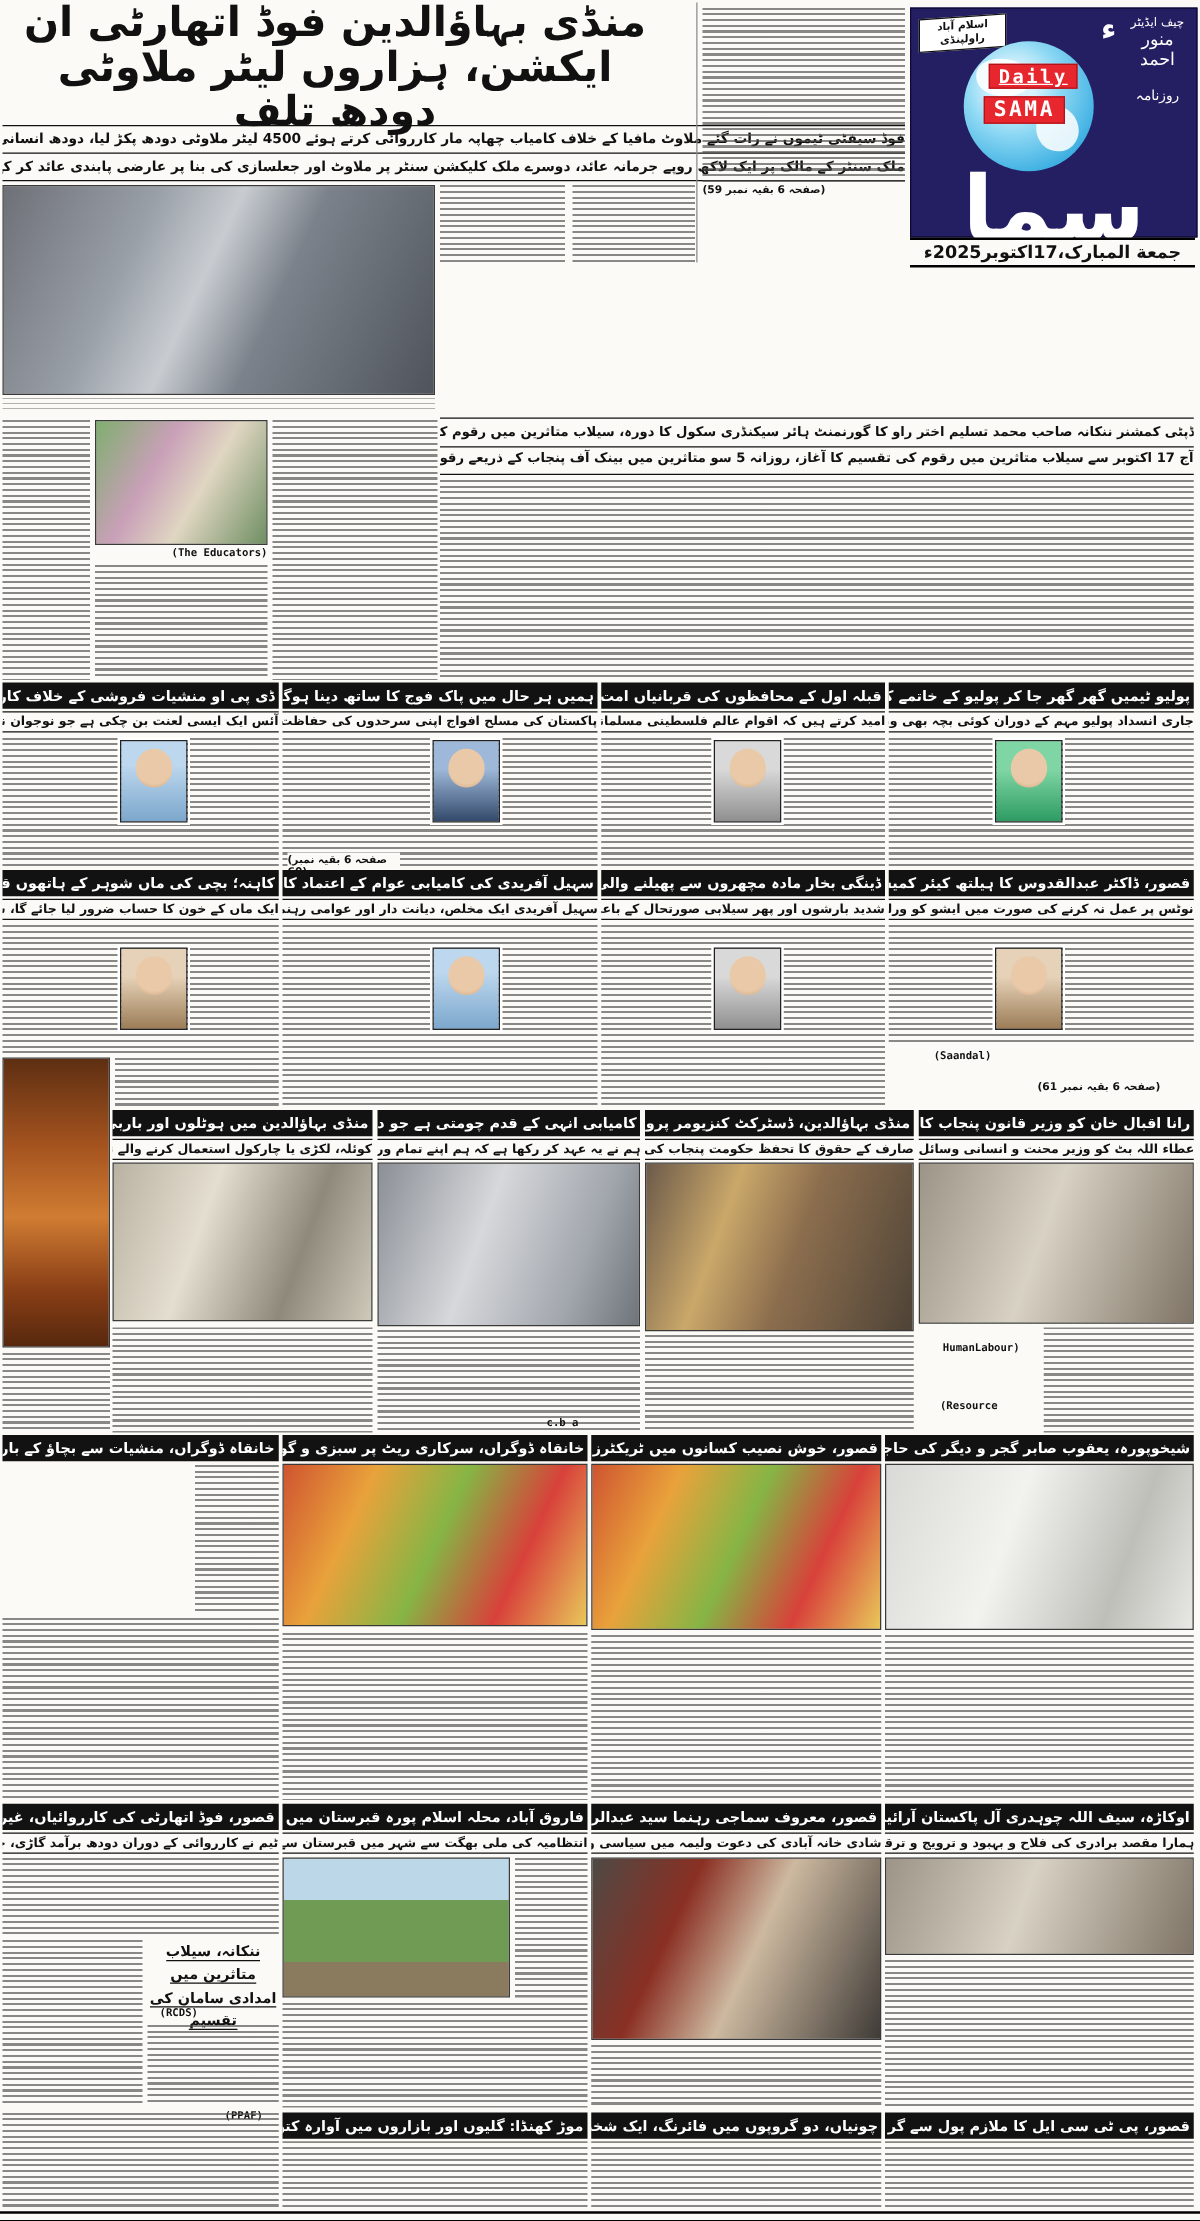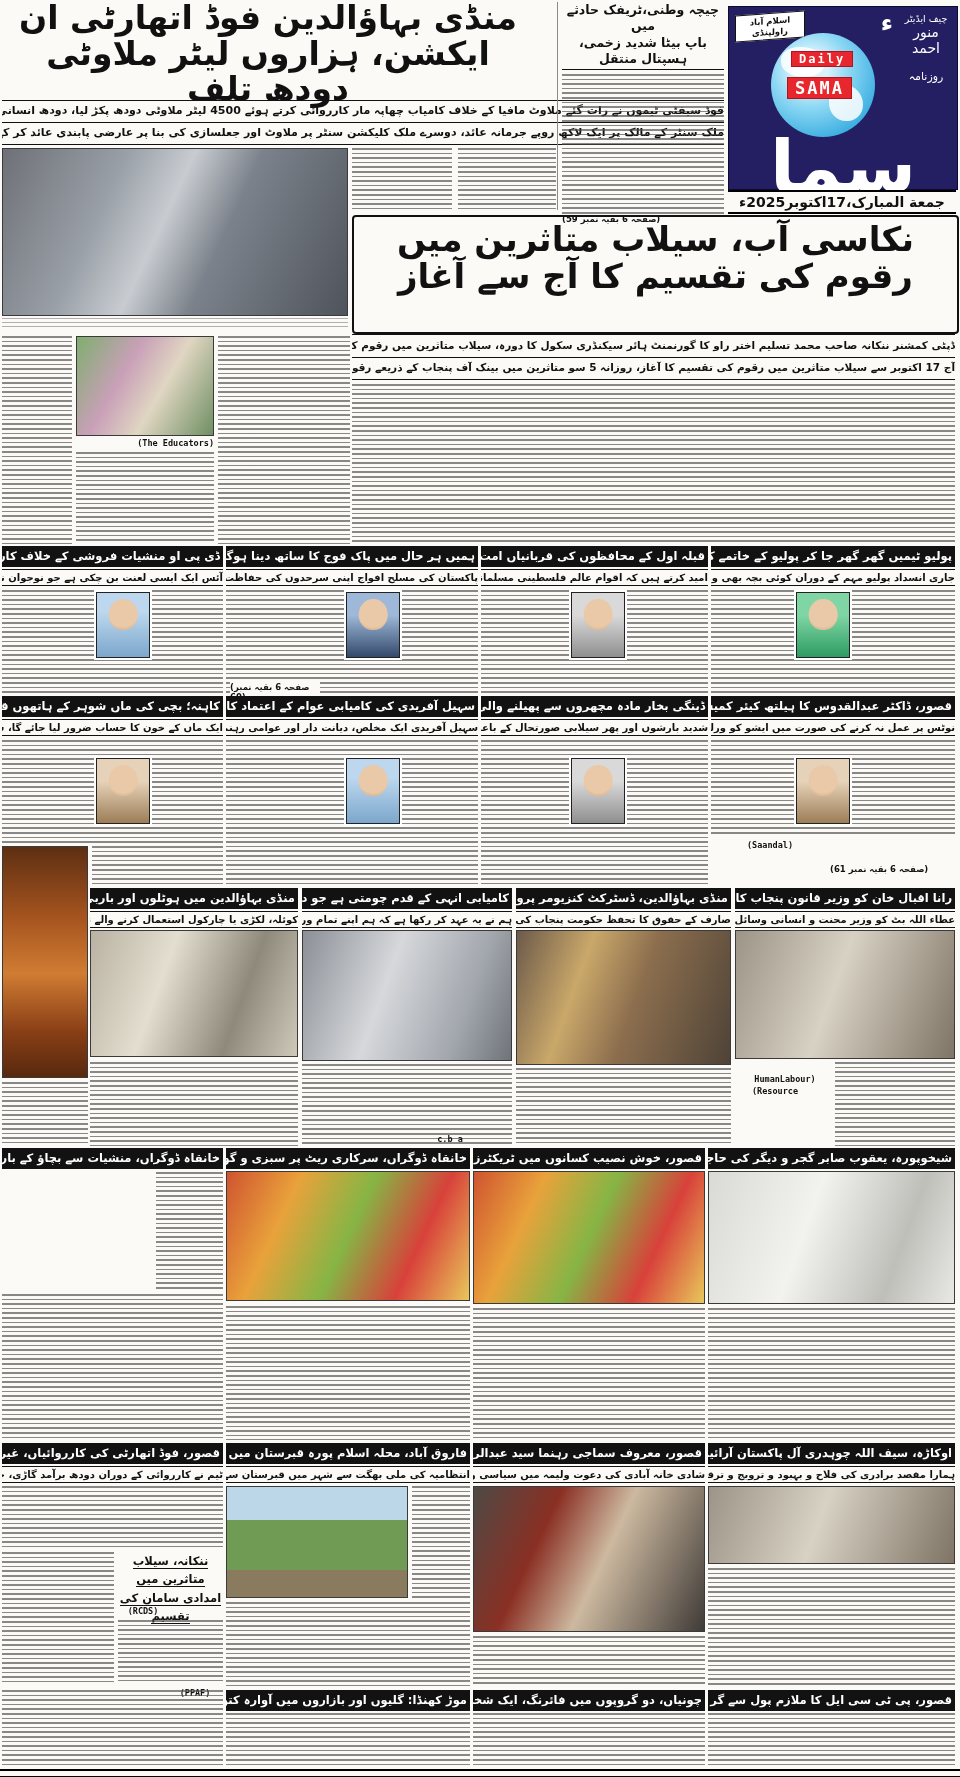"چیچہ وطنی،ٹریفک حادثے میں" div.head-sm { html: <div> <span>چیچہ وطنی،ٹریفک حادثے میں</span><br> <span>باپ بیٹا شدید زخمی، ہسپتال منتقل</span> </div> -> none }
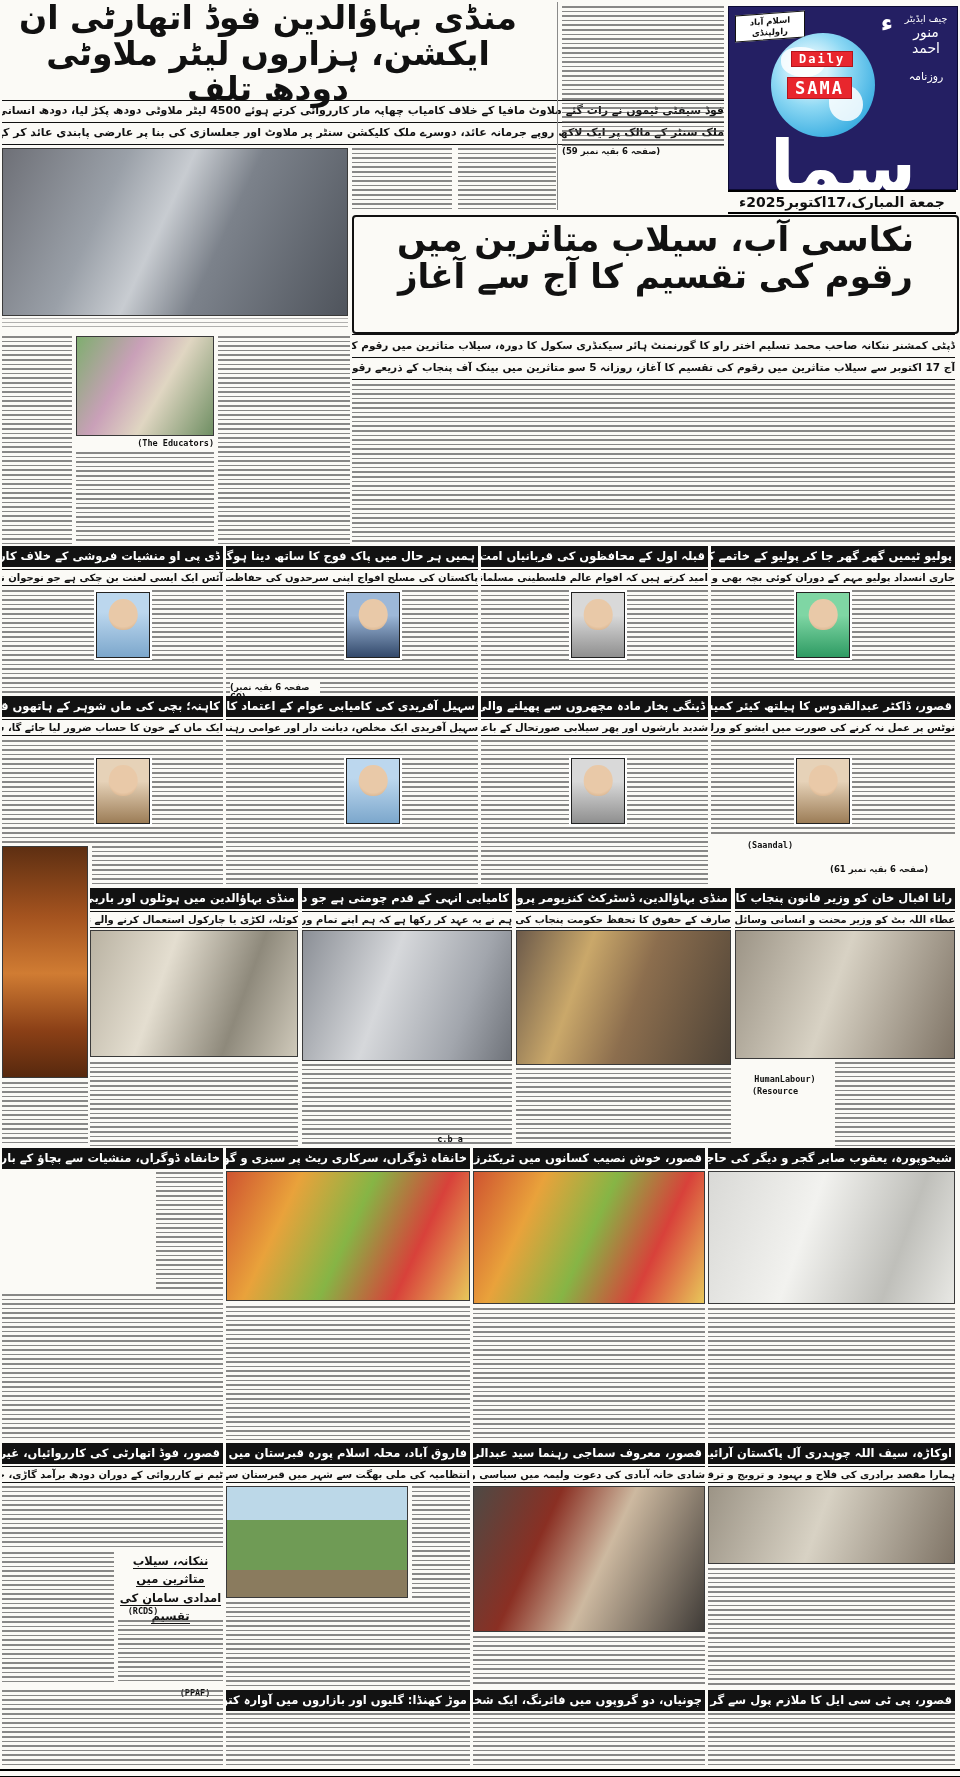"Daily" div.abs { font-size: 12px -> 15px; text-decoration: none -> underline }
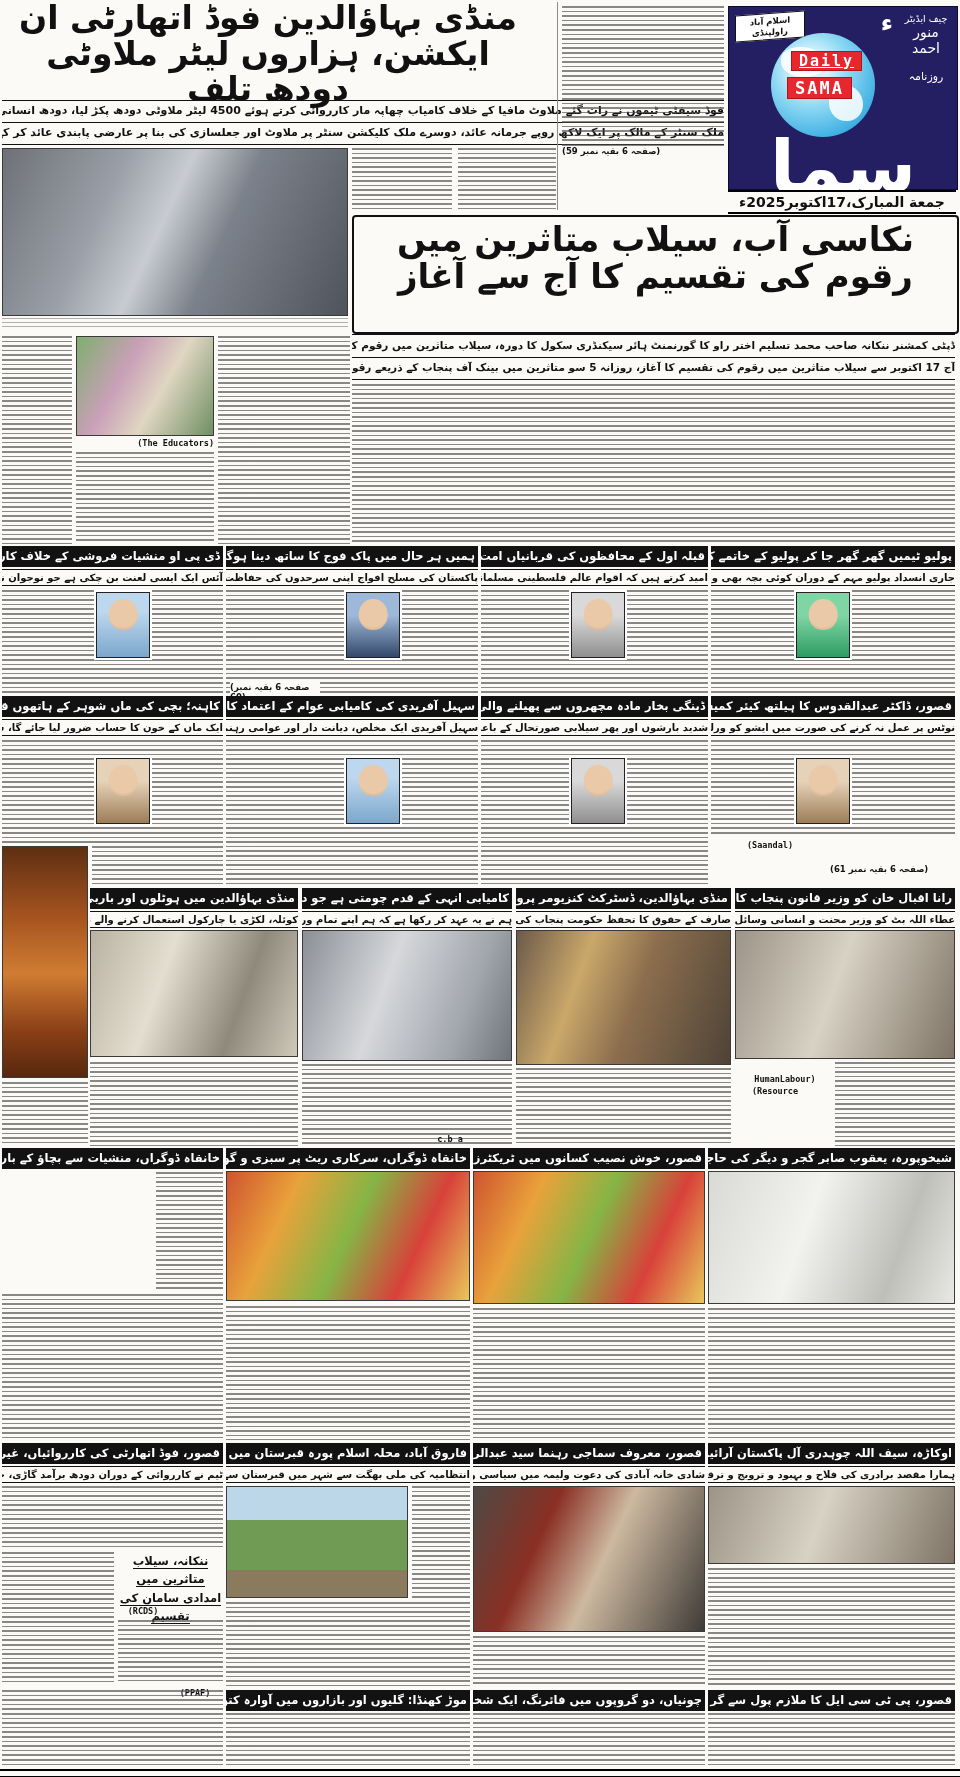"نکاسی آب، سیلاب متاثرین میں" div.abs { html: <div> <div>نکاسی آب، سیلاب متاثرین میں رقوم کی تقسیم کا آج سے آغاز</div> </div> -> none }
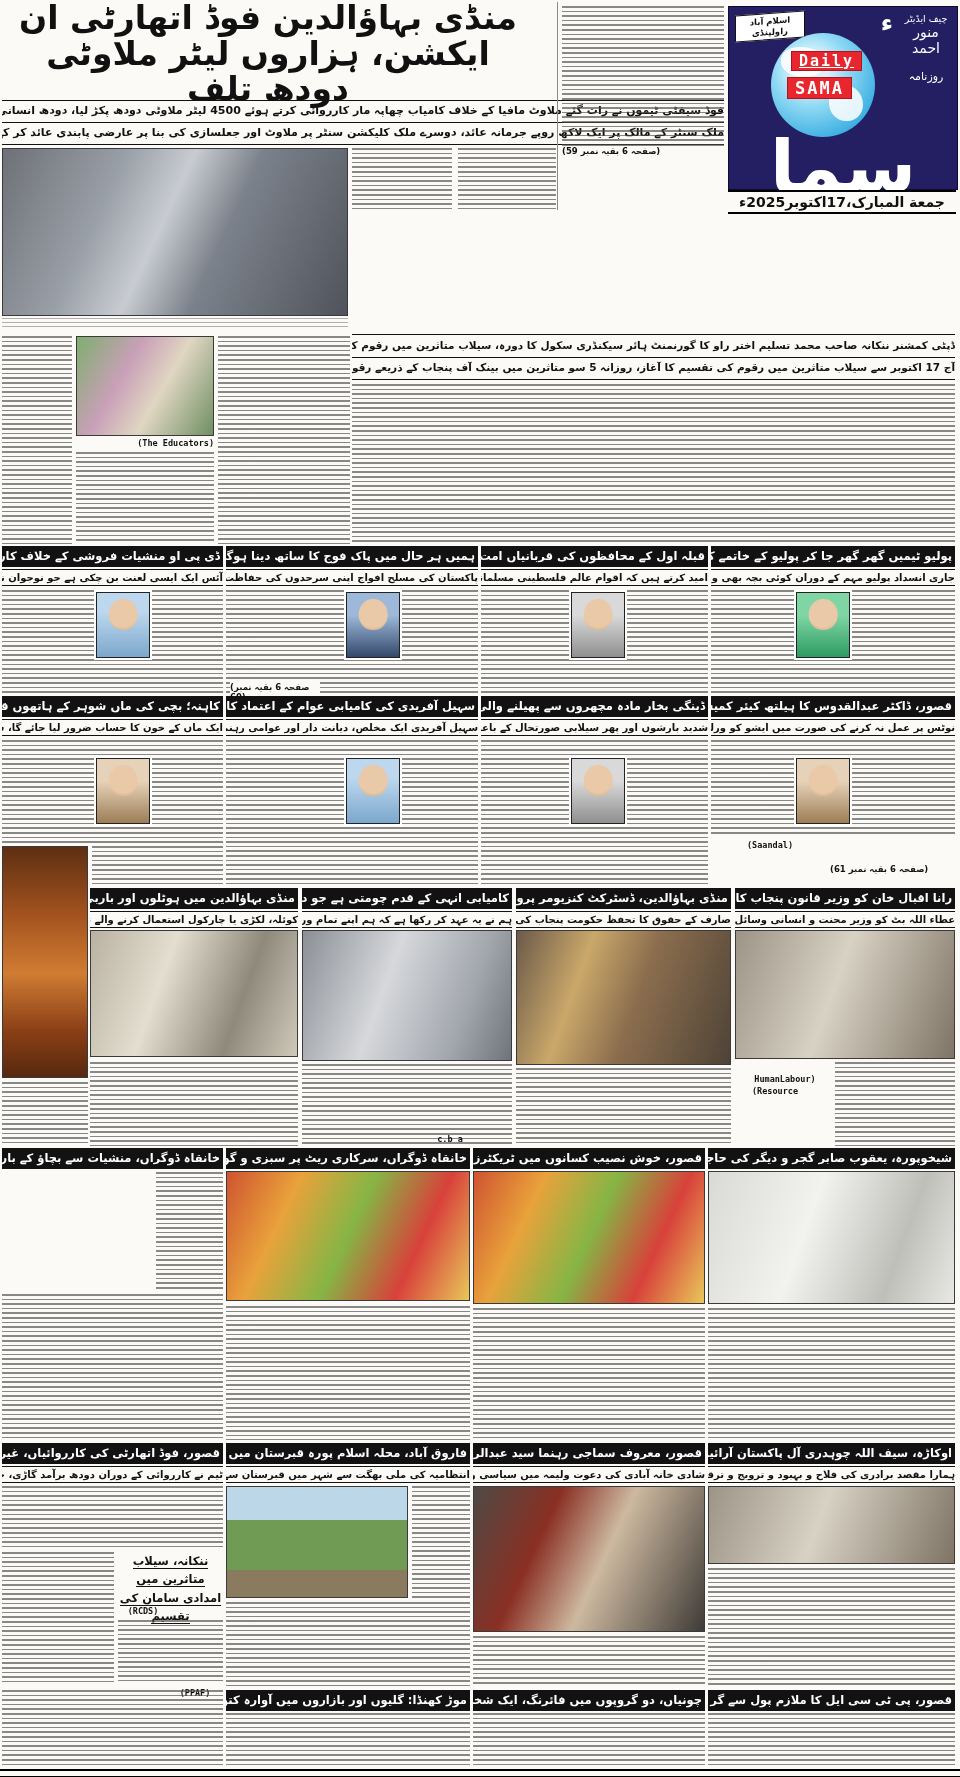"(Resource" div.abs { top: 1086px -> 1120px }
